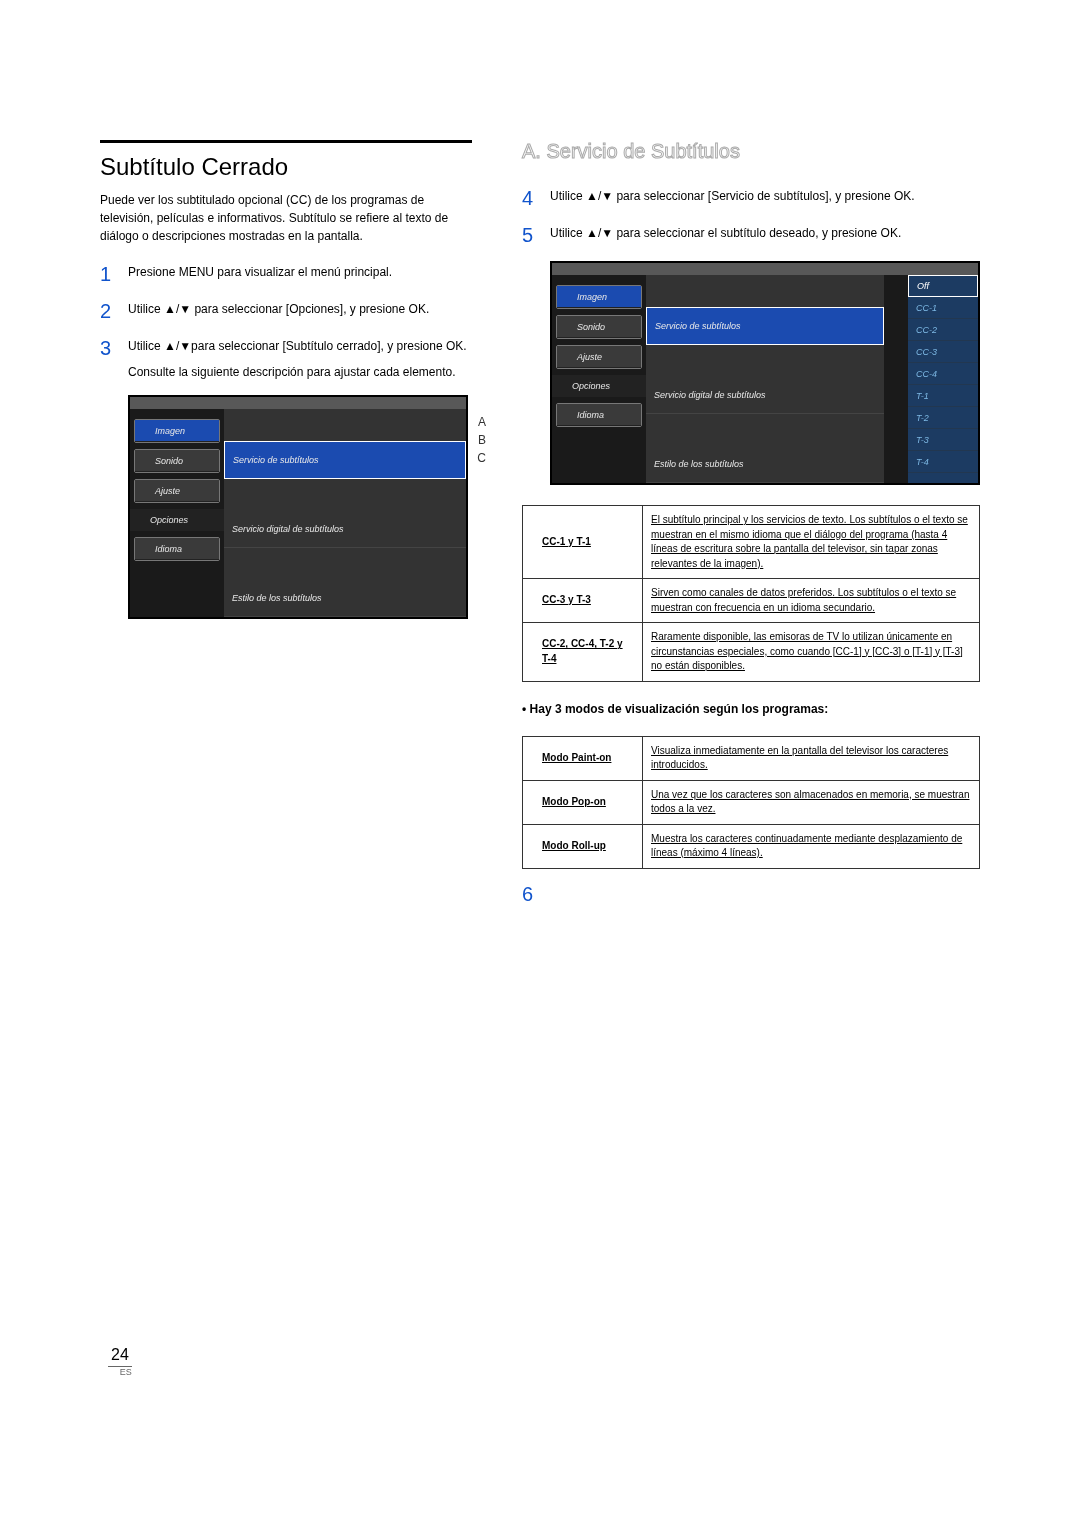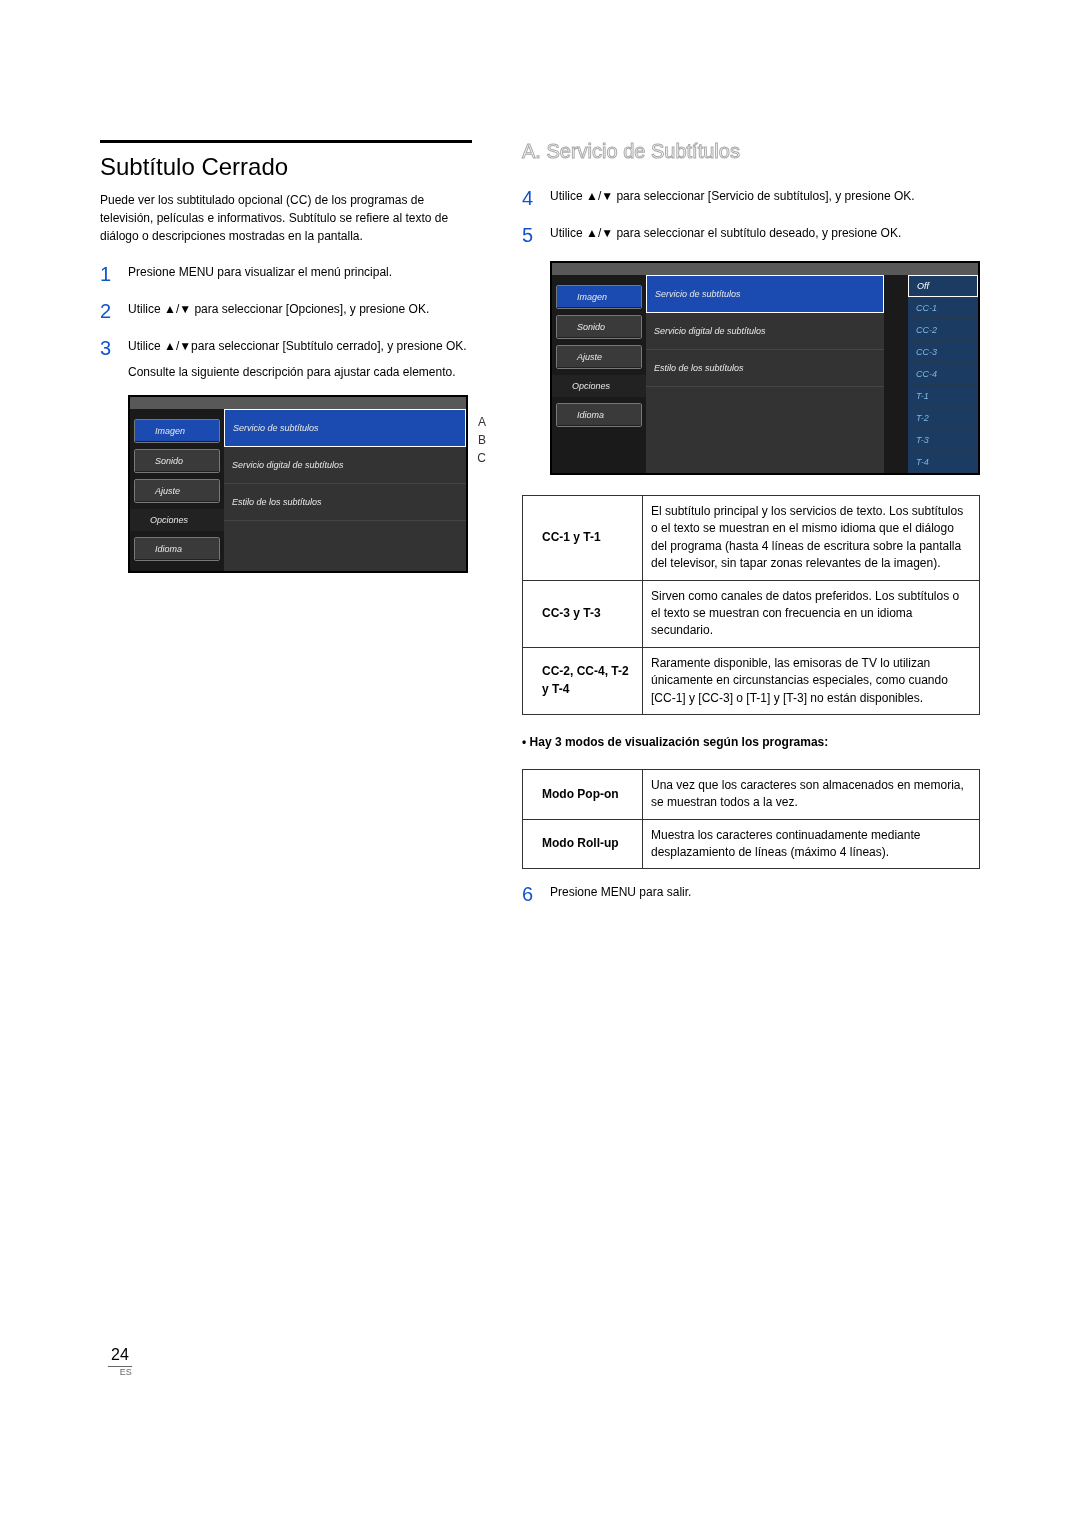"Servicio de subtítulos" .menu-mid-row { margin-top: none -> 32px }
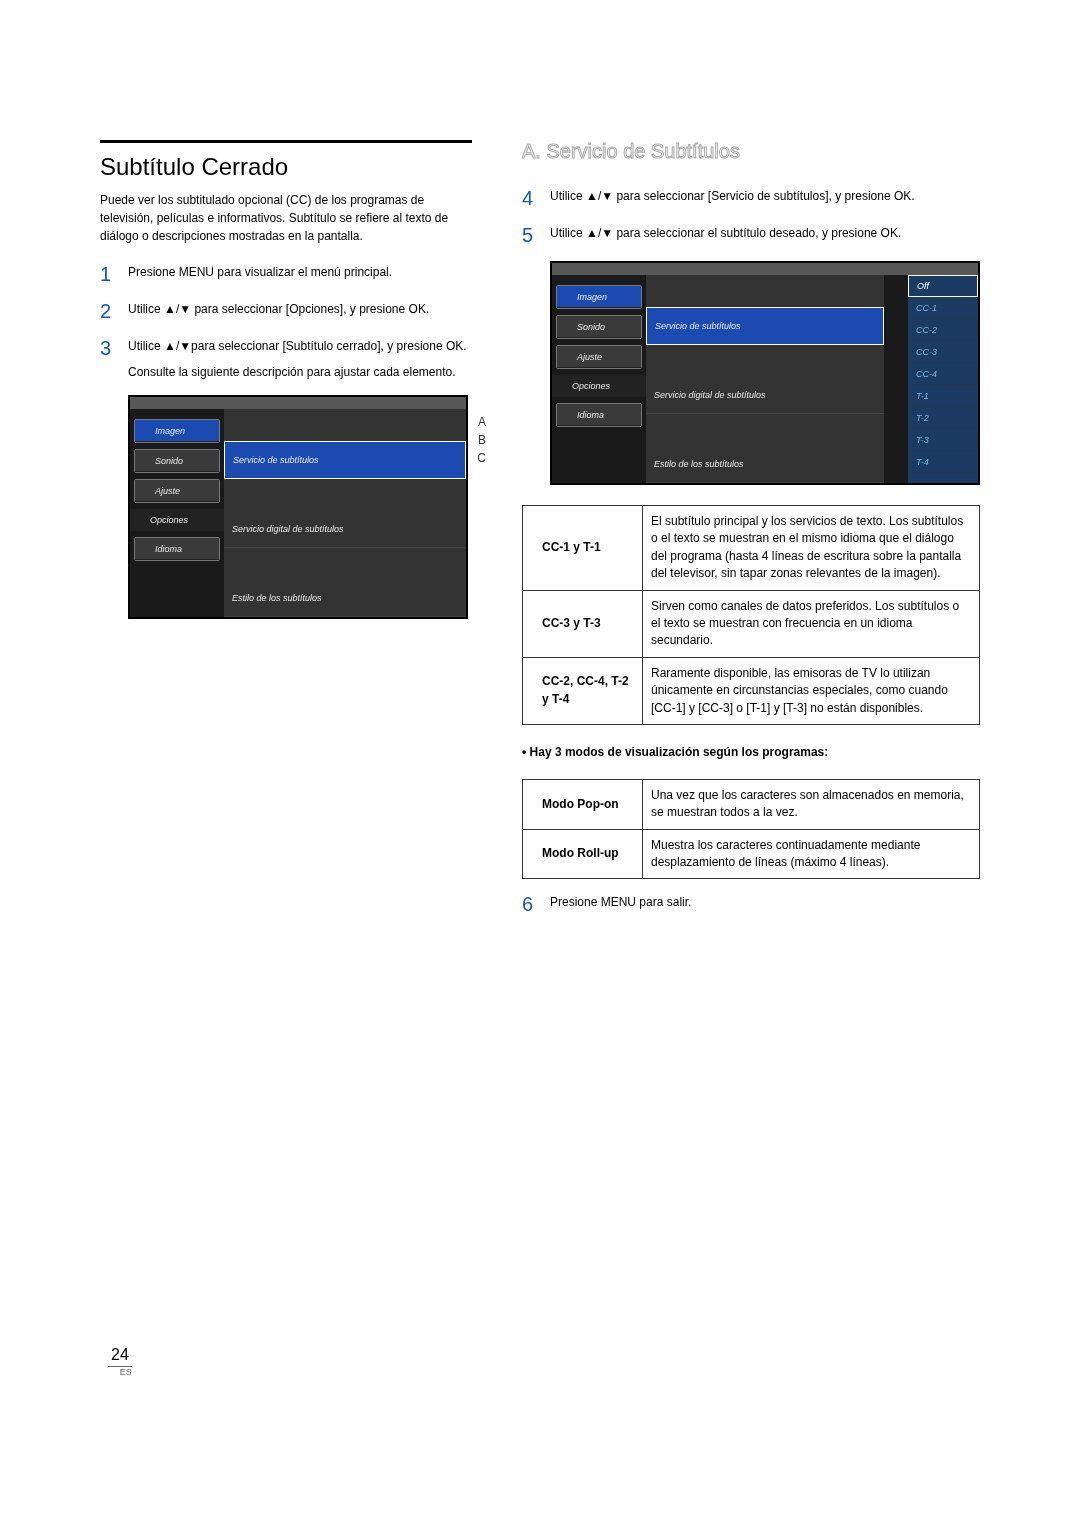"El subtítulo principal y los" td { font-size: 12px -> 10px; text-decoration: none -> underline }
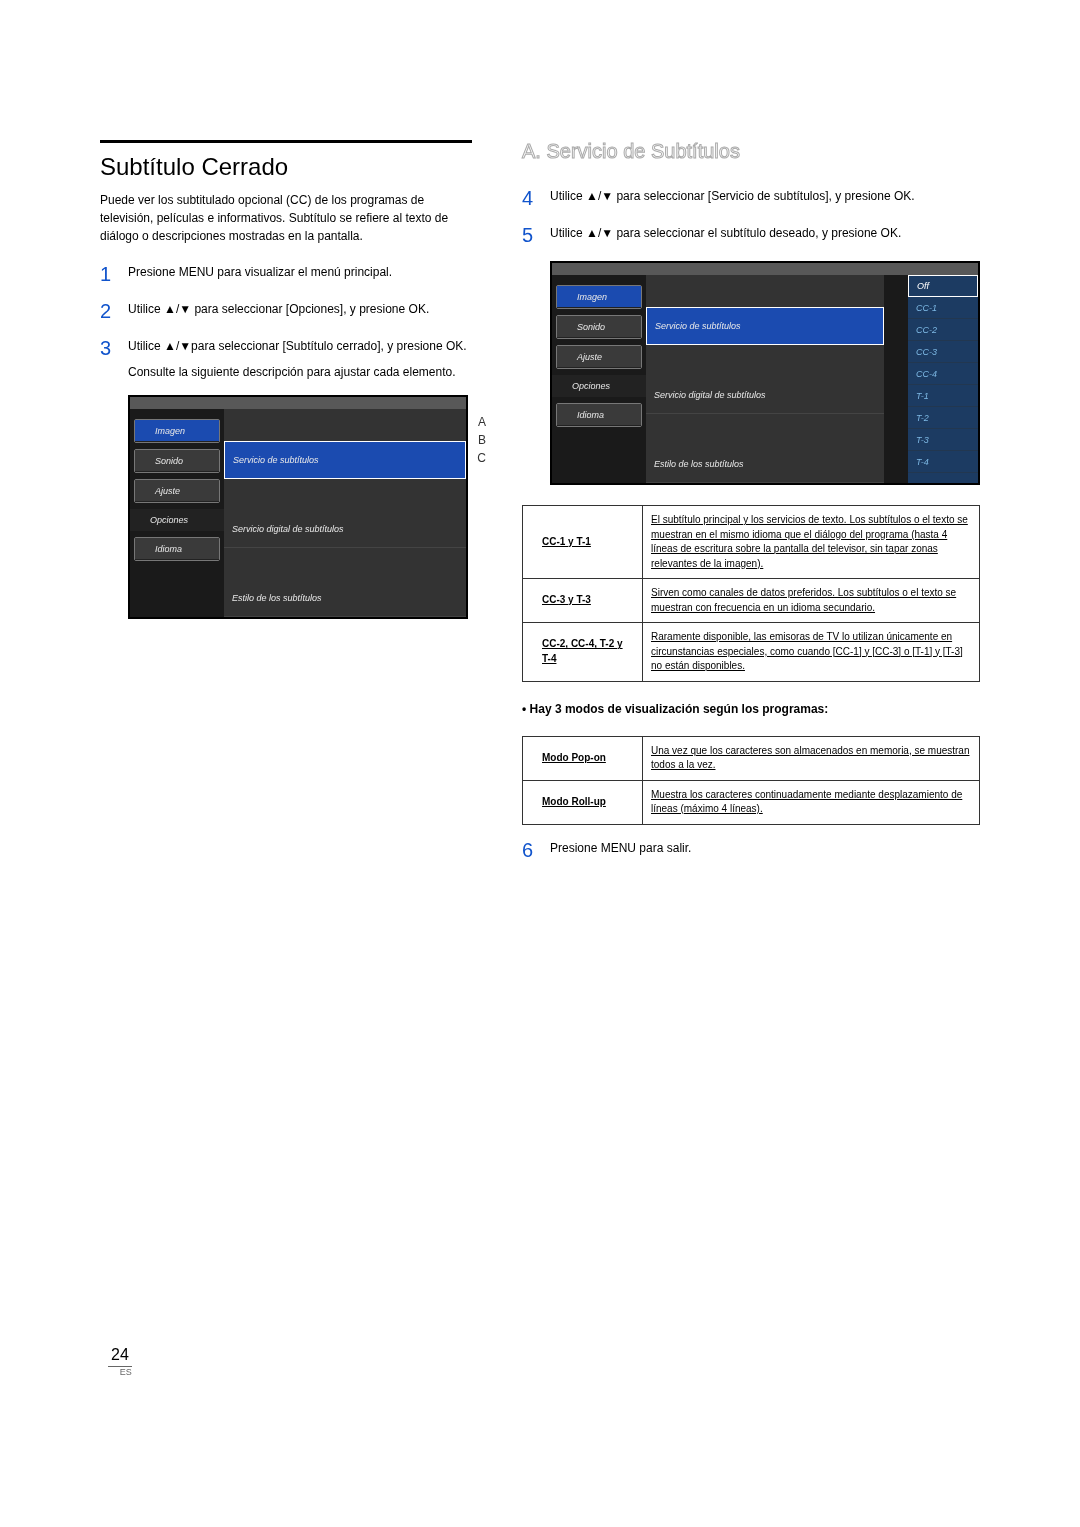"Modo Paint-on" tr { html: none -> <tr> <td>Modo Paint-on</td> <td>Visualiza inmediatamente en la pantalla del televisor los caracteres introducidos.</td> </tr> }
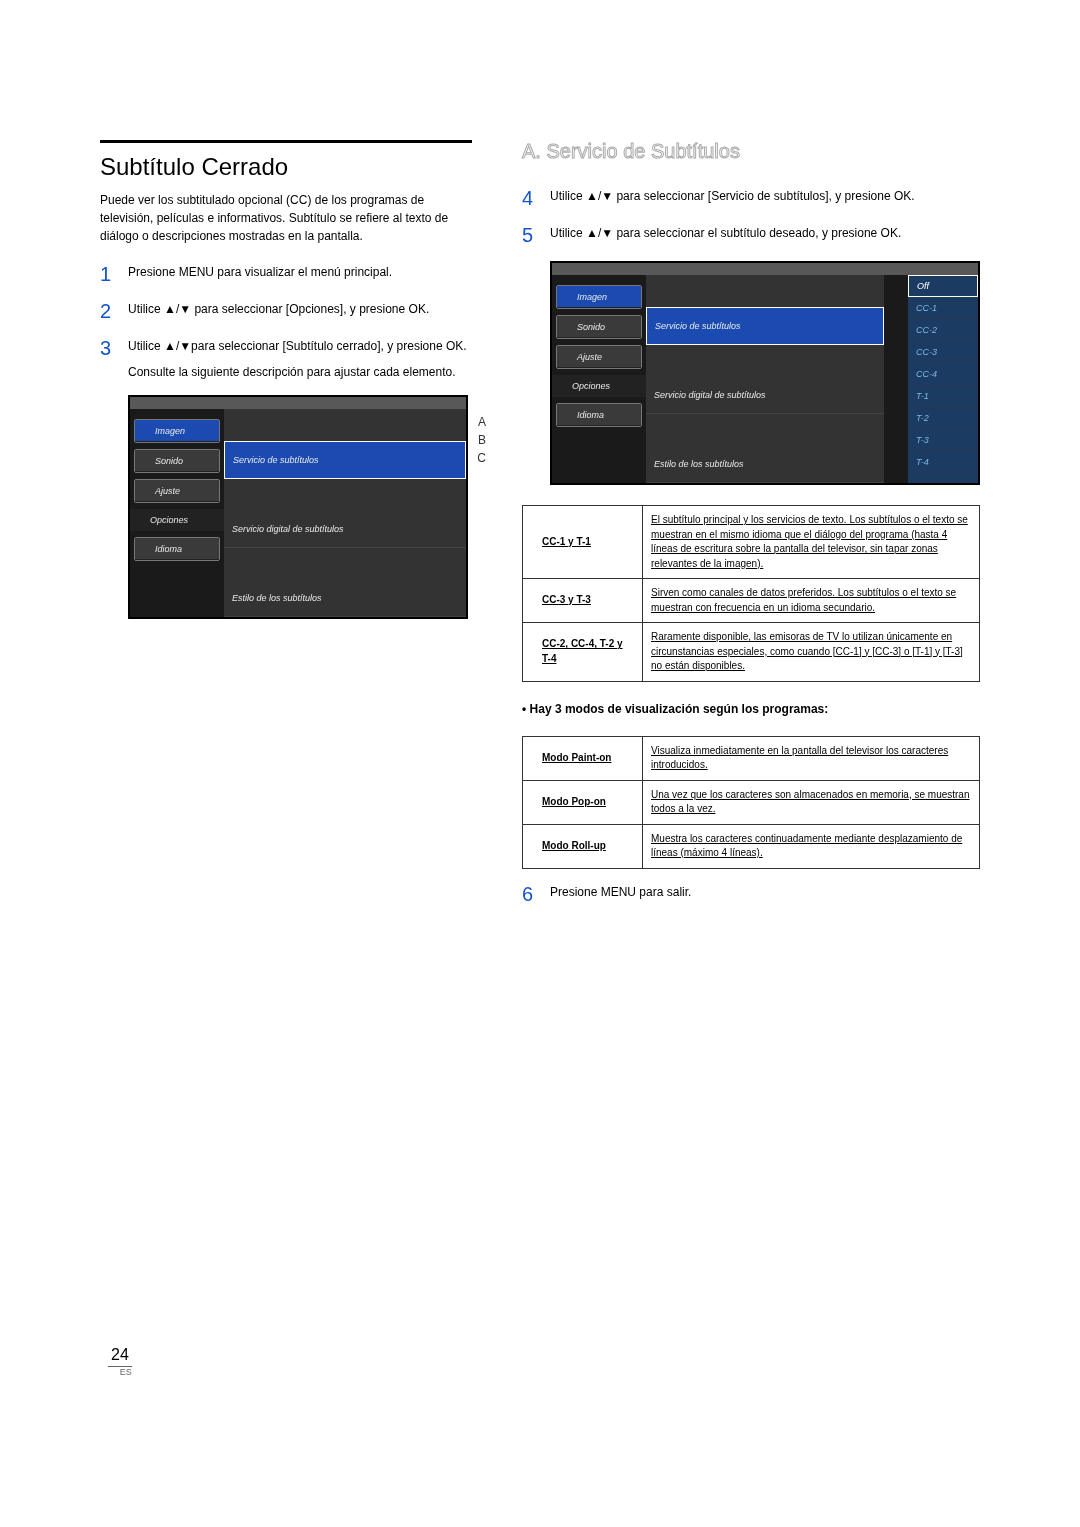"Presione MENU para salir." span.step-body { html: <span>Presione MENU para salir.</span> -> none }
